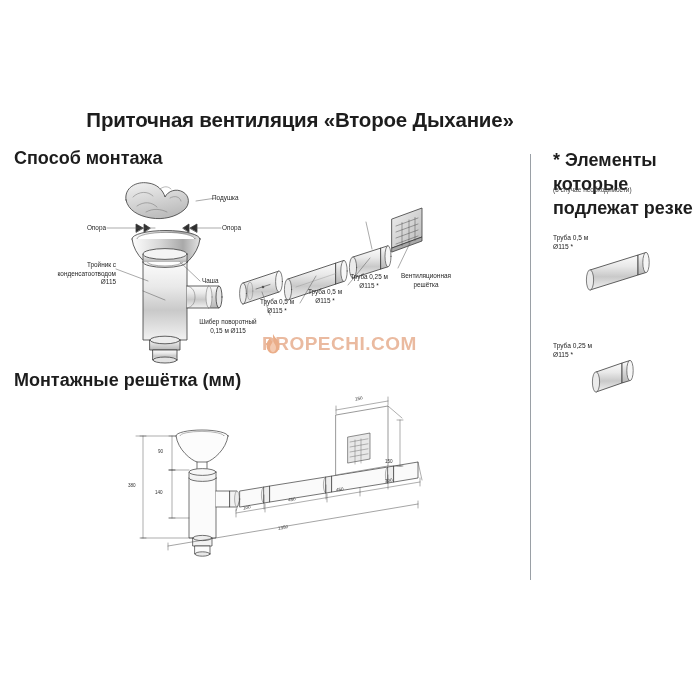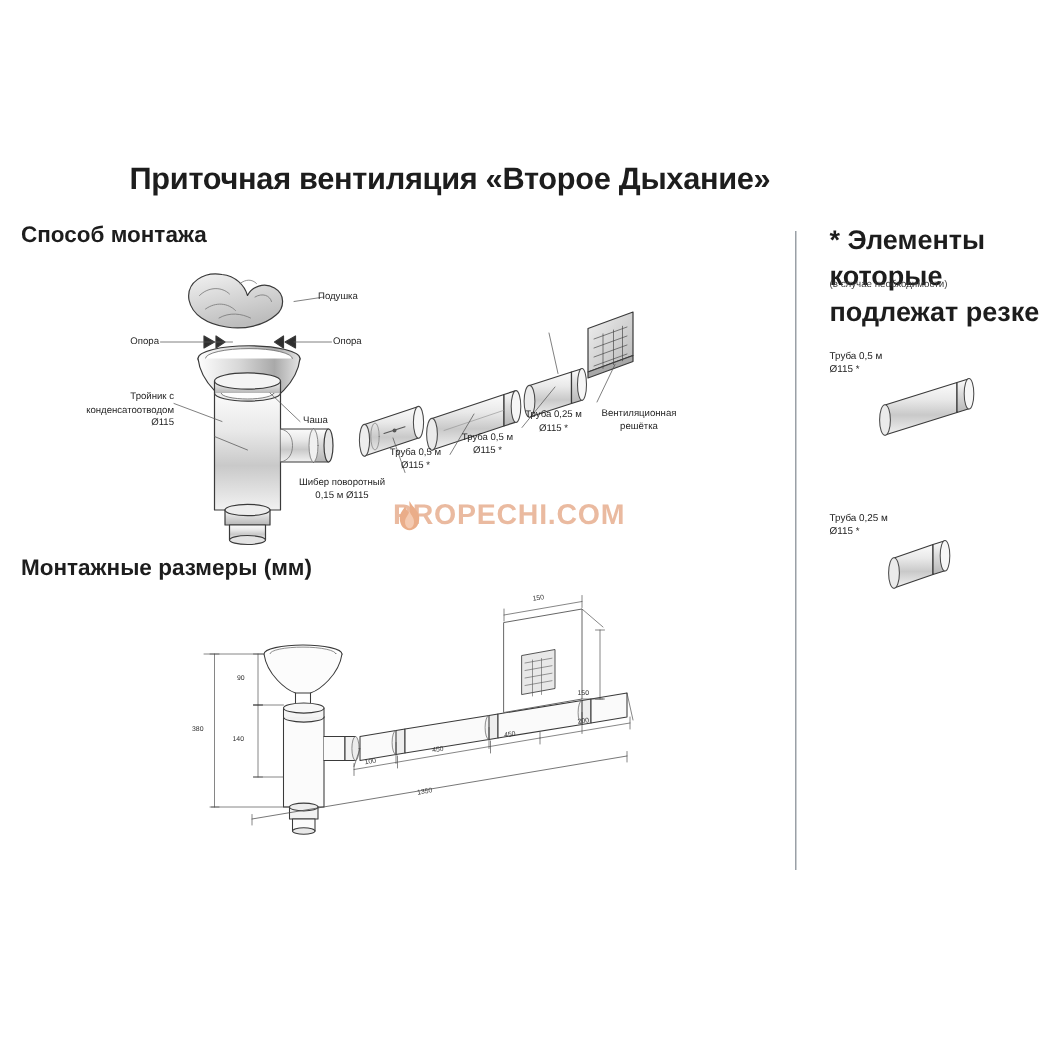"Способ монтажа" .sec-head { font-size: 15px -> 18px }
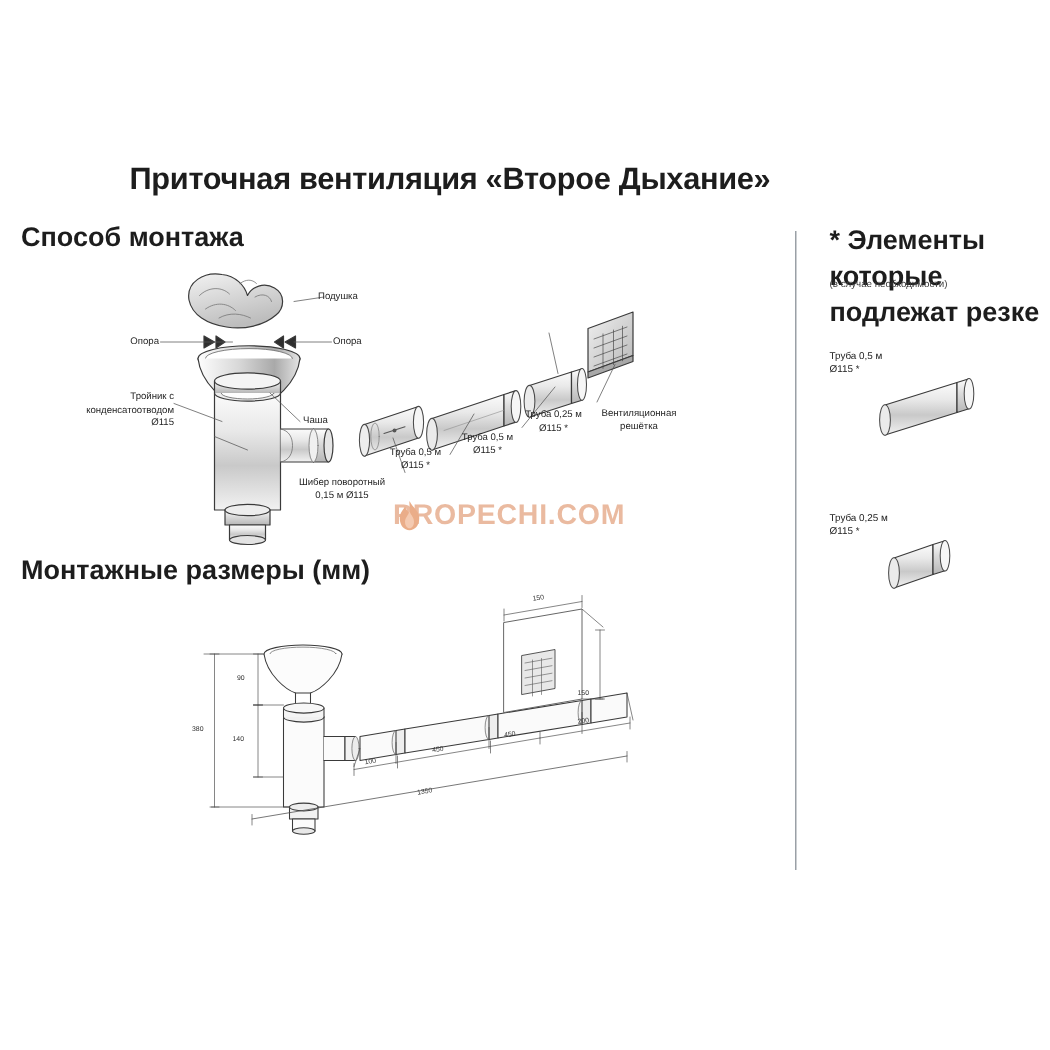"Монтажные размеры (мм)" div.sec-head { text: размеры -> решётка }
